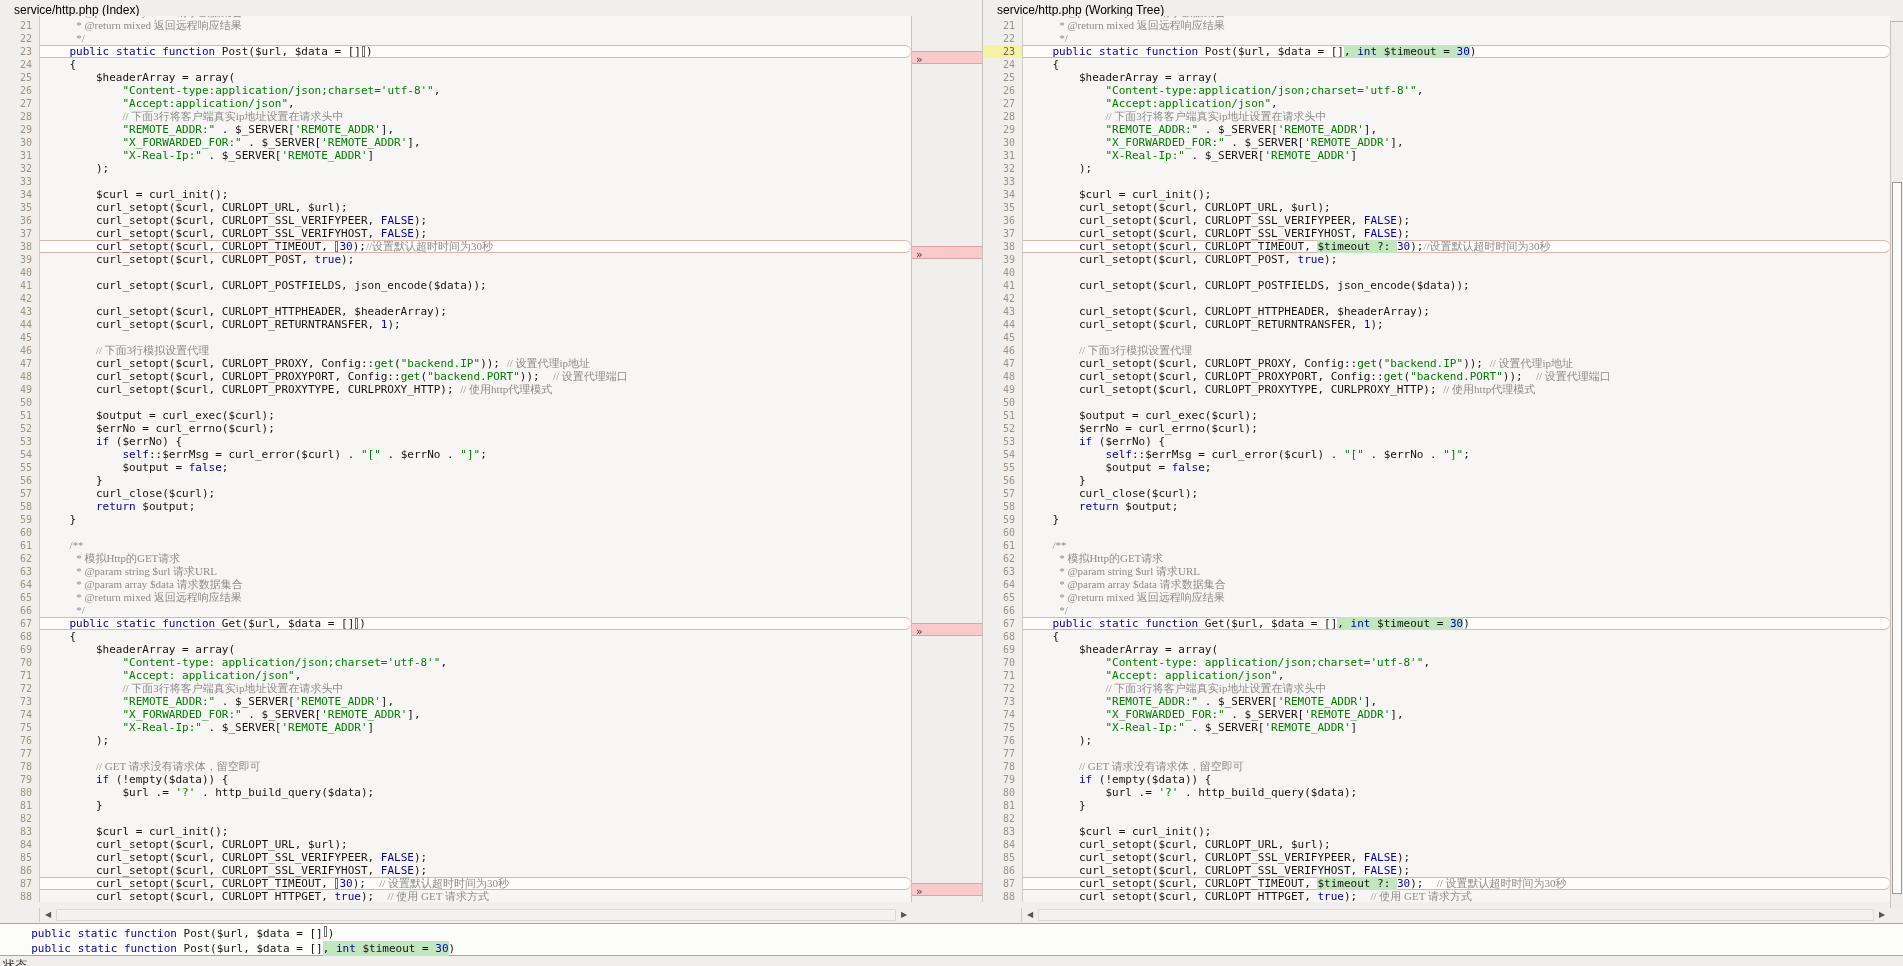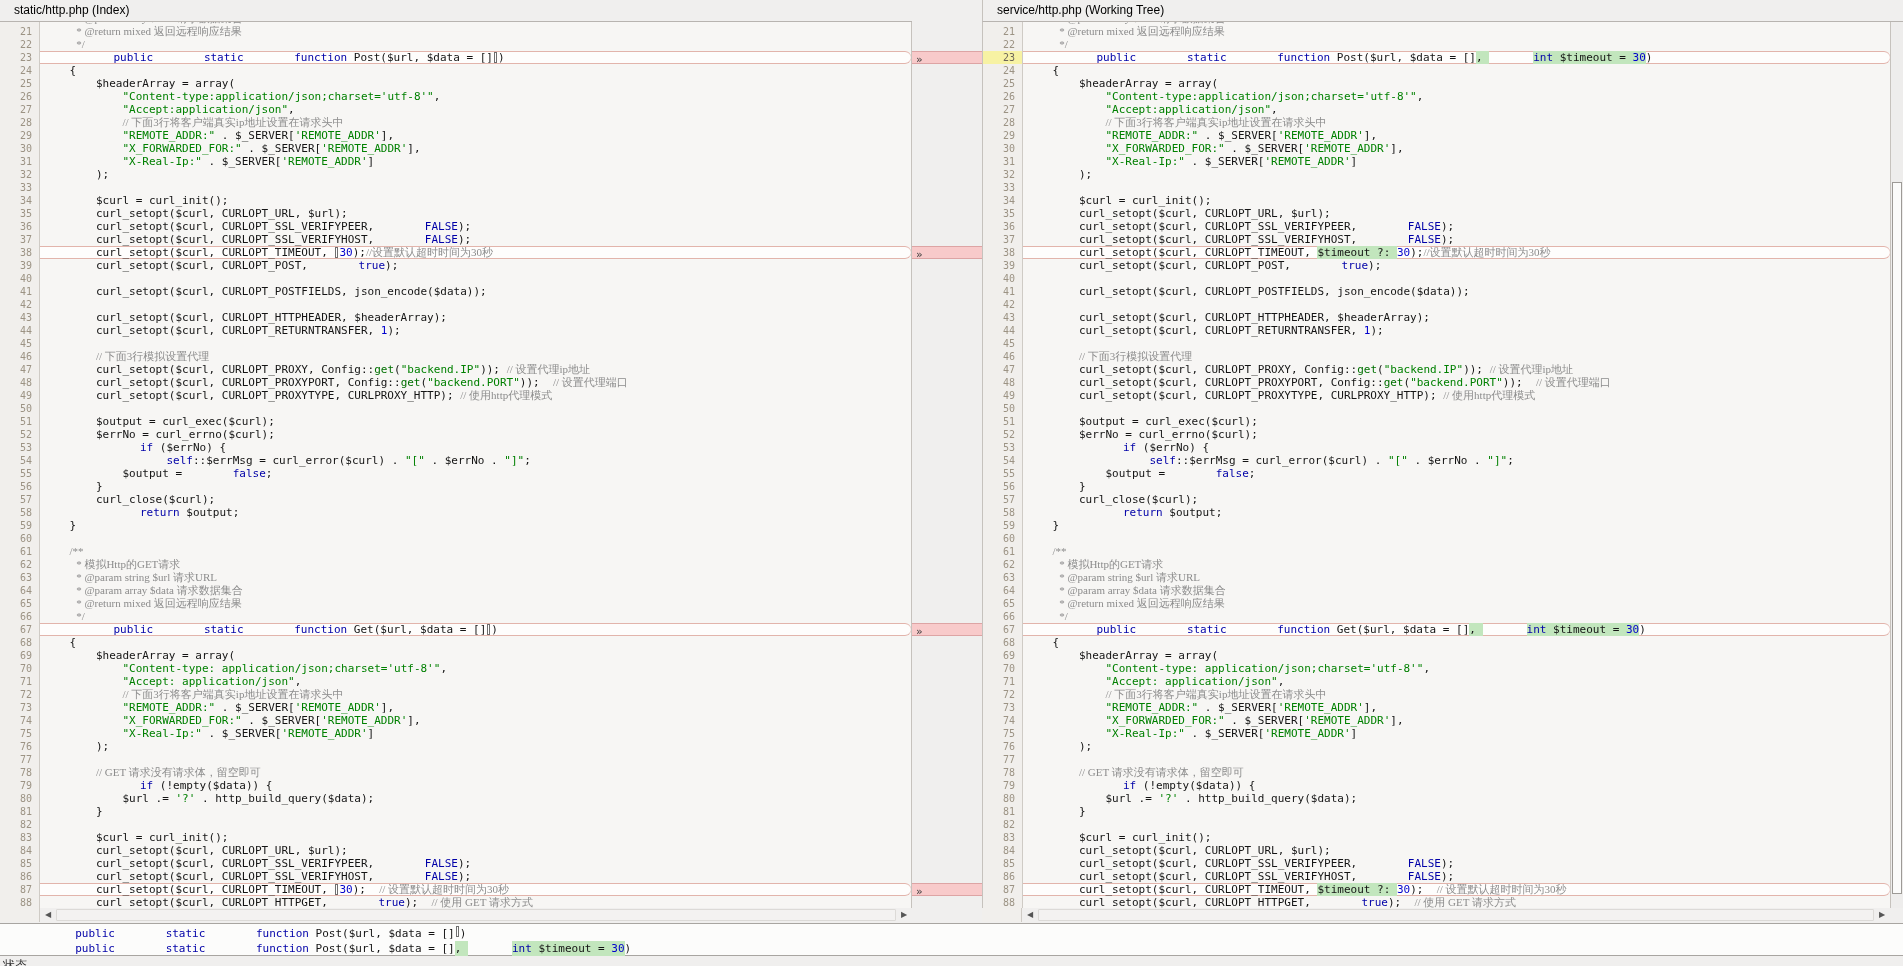"static/http.php (Index)" div.pane-title { text: static/http.php -> service/http.php }
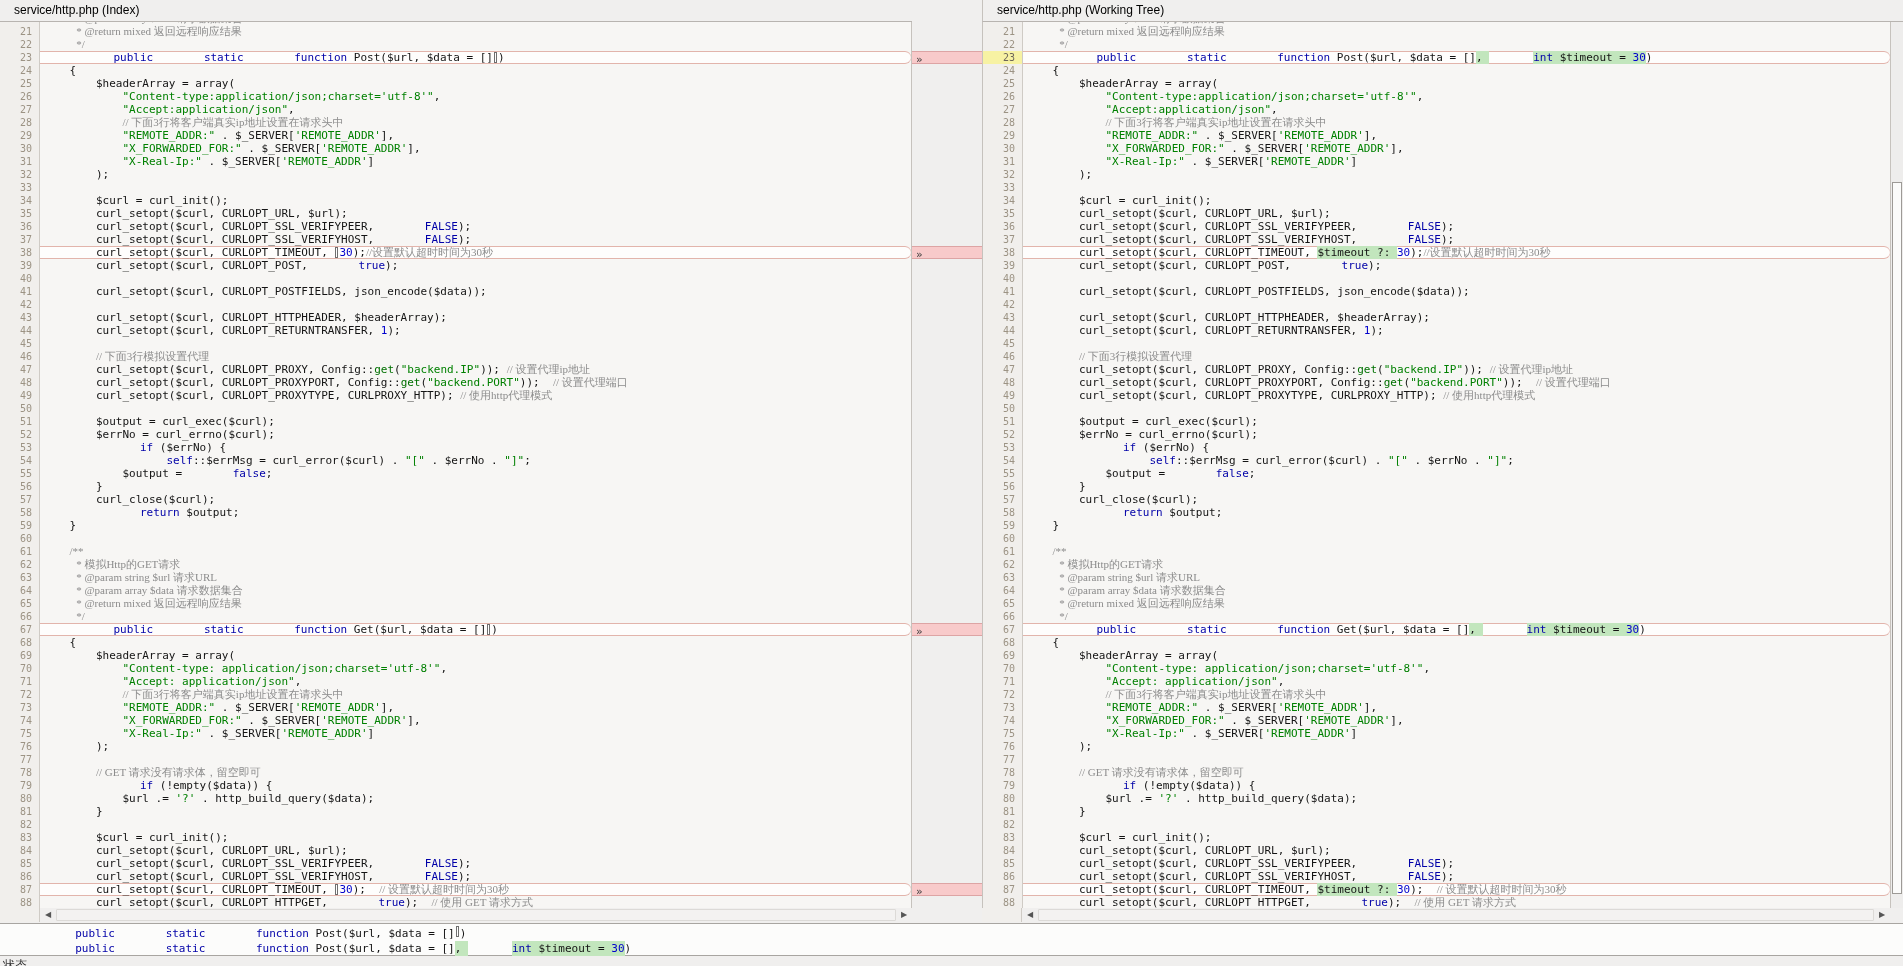"21" .pane { top: 22px -> 16px }
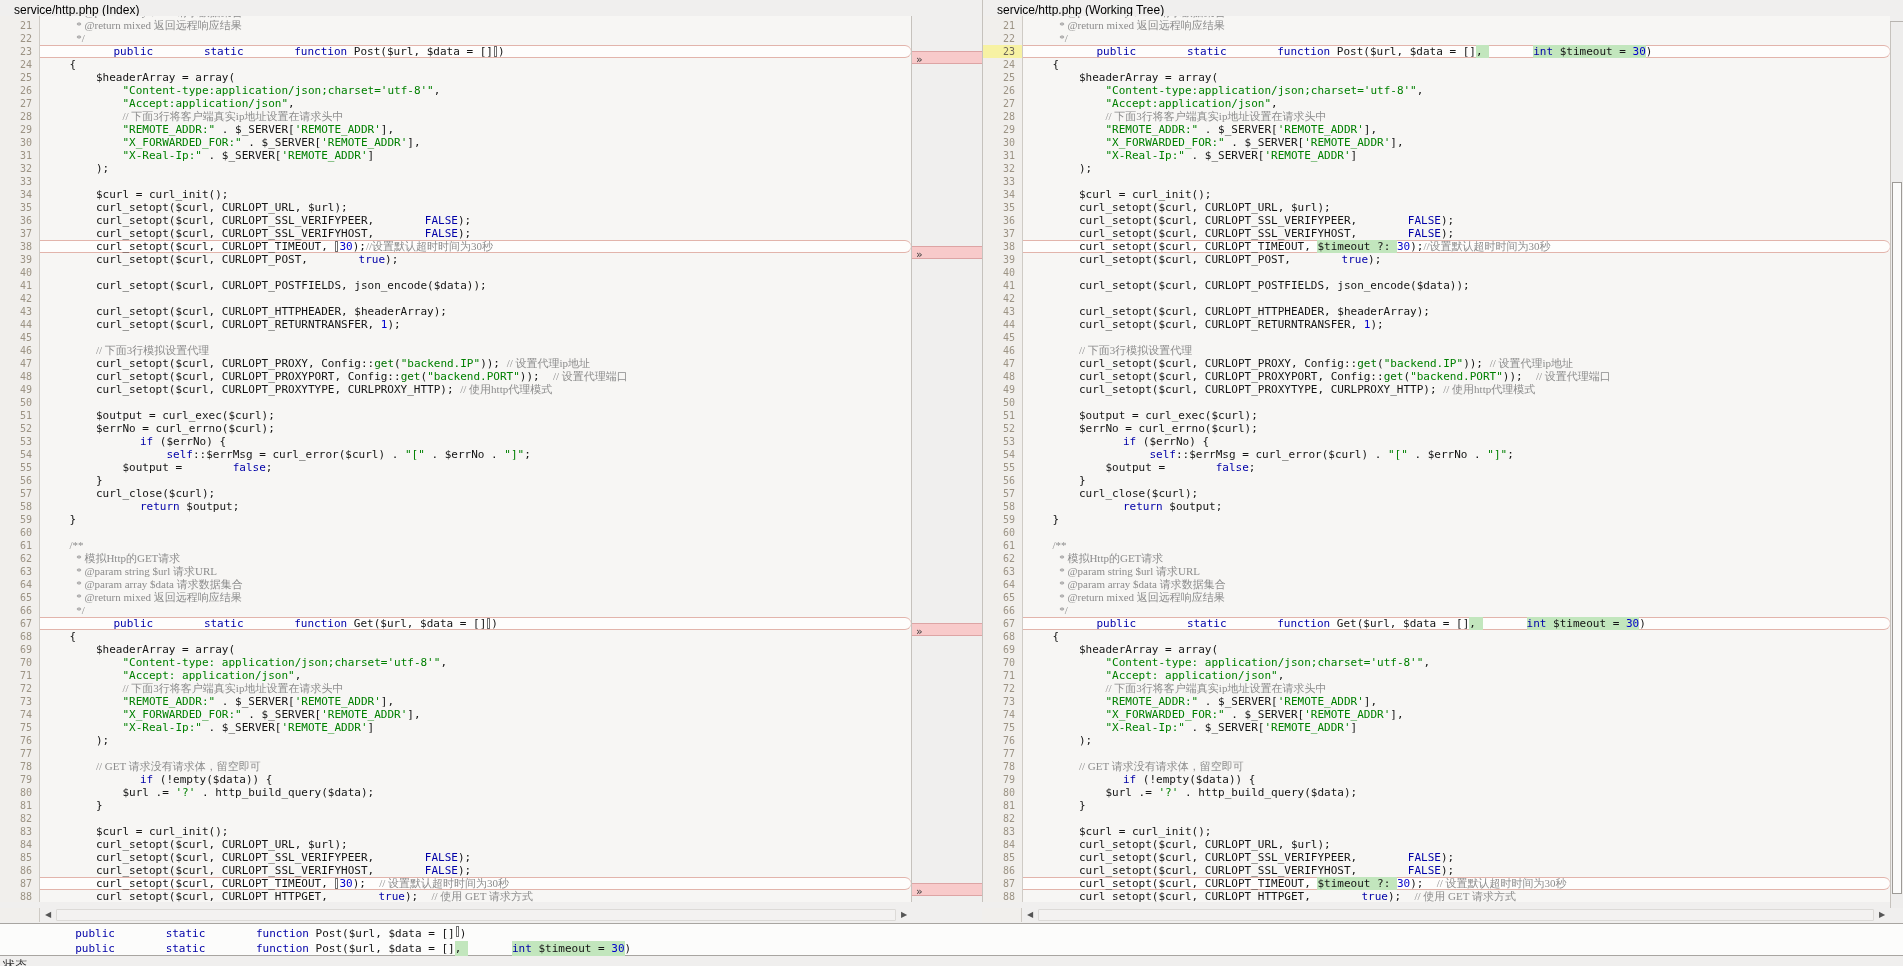"public" .tk-k { margin-left: 44px -> none }
